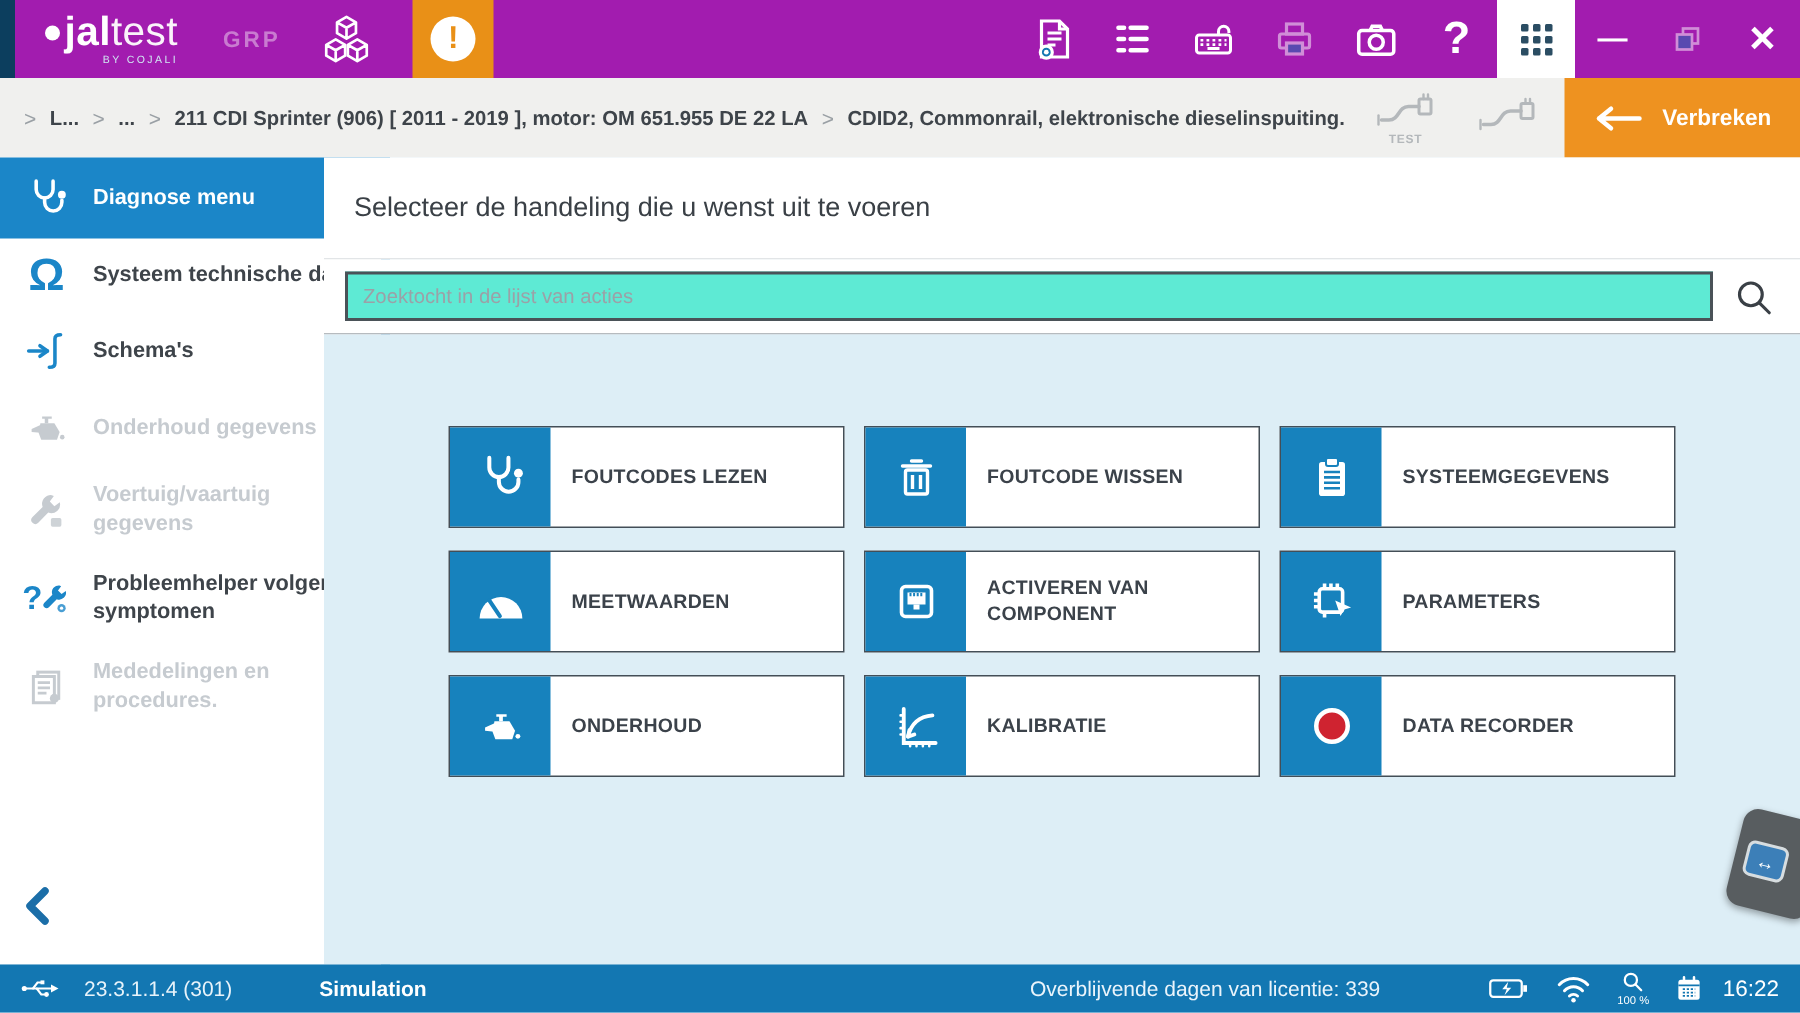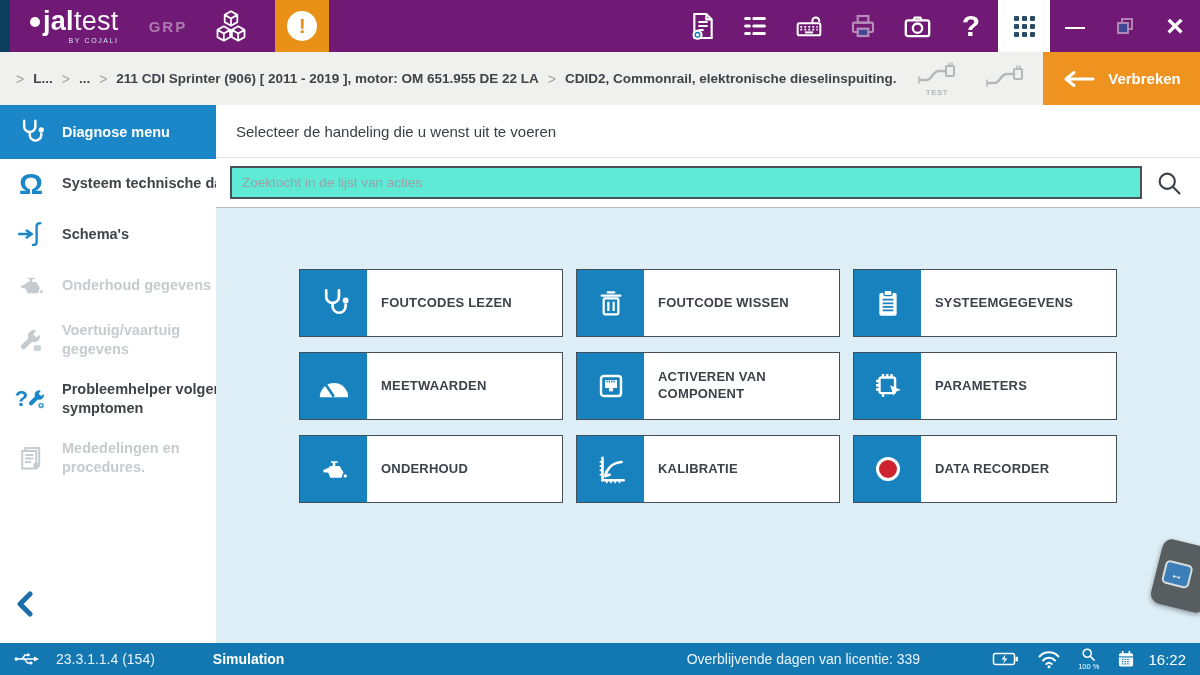"jal" .header { background: #701a75 -> #a21caf }
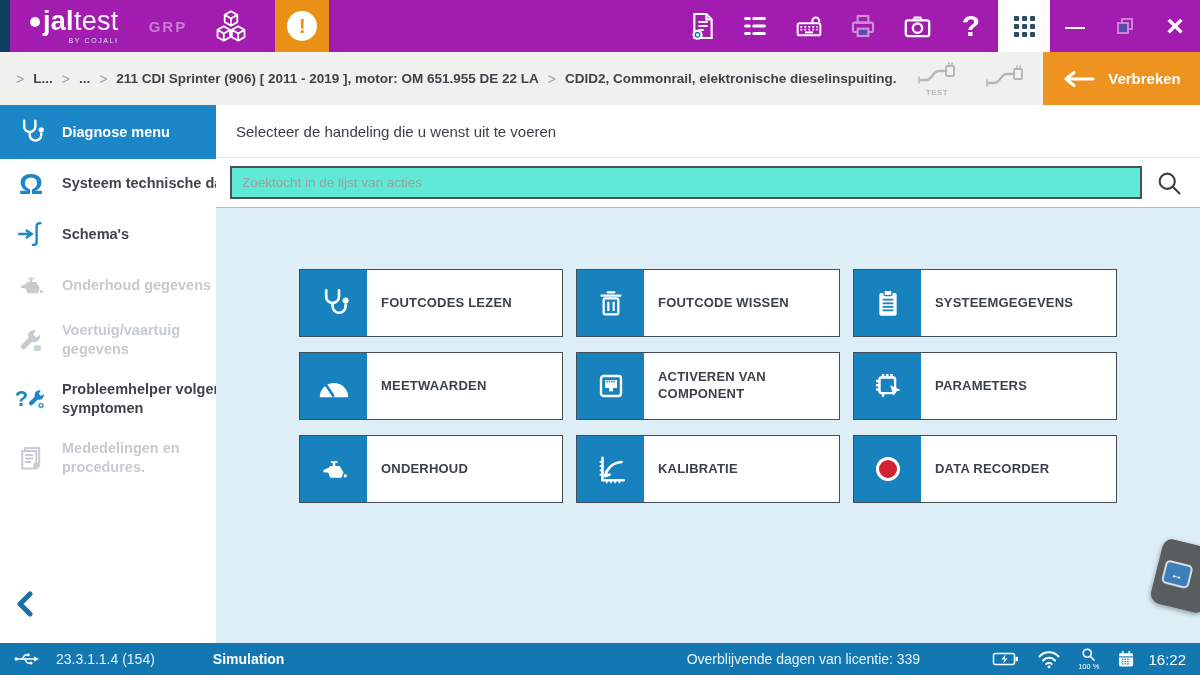"Selecteer de handeling die u" .content-title { font-size: 15px -> 18px; height: 53px -> 68px }
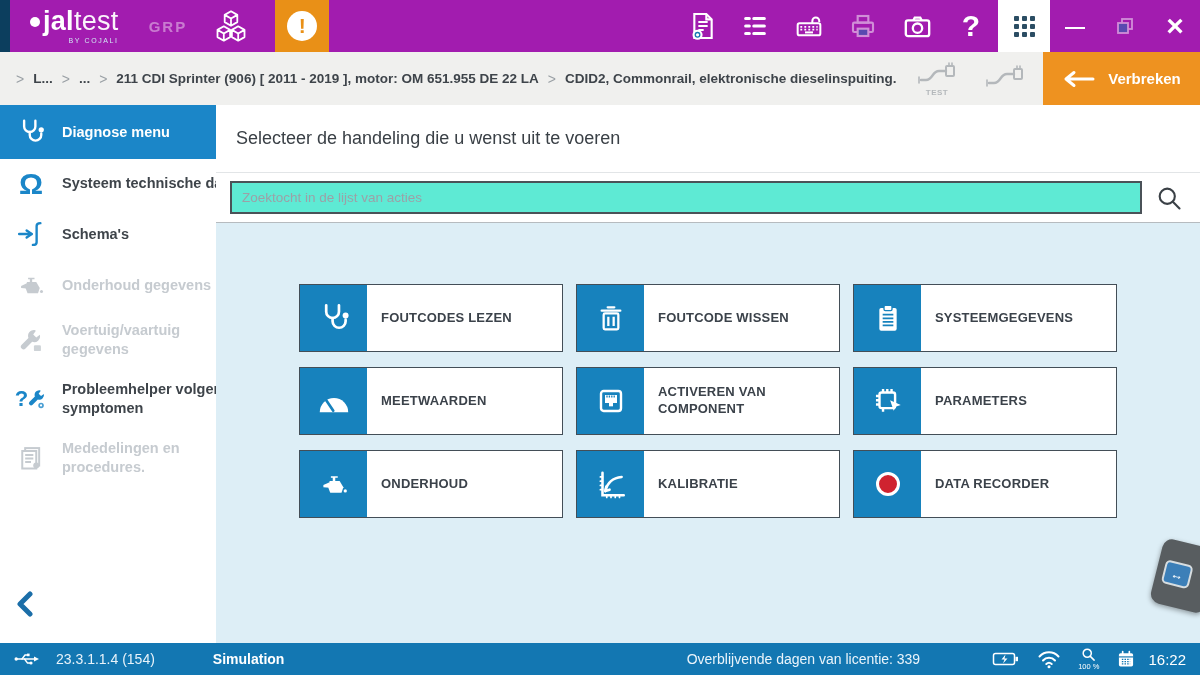"23.3.1.1.4 (154)" span.sb-version { text: 154 -> 301 }
